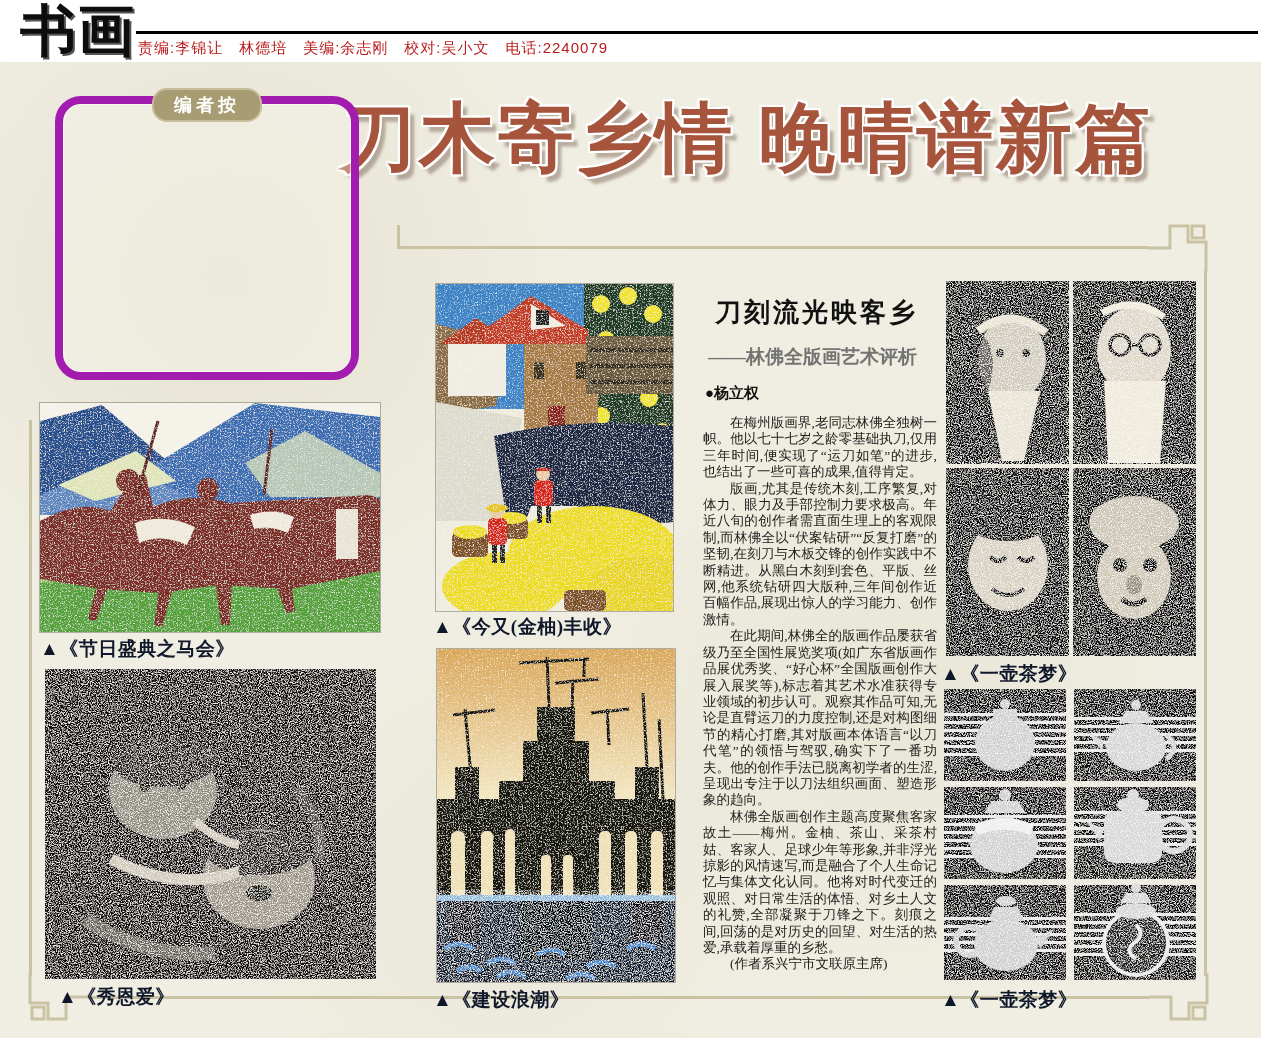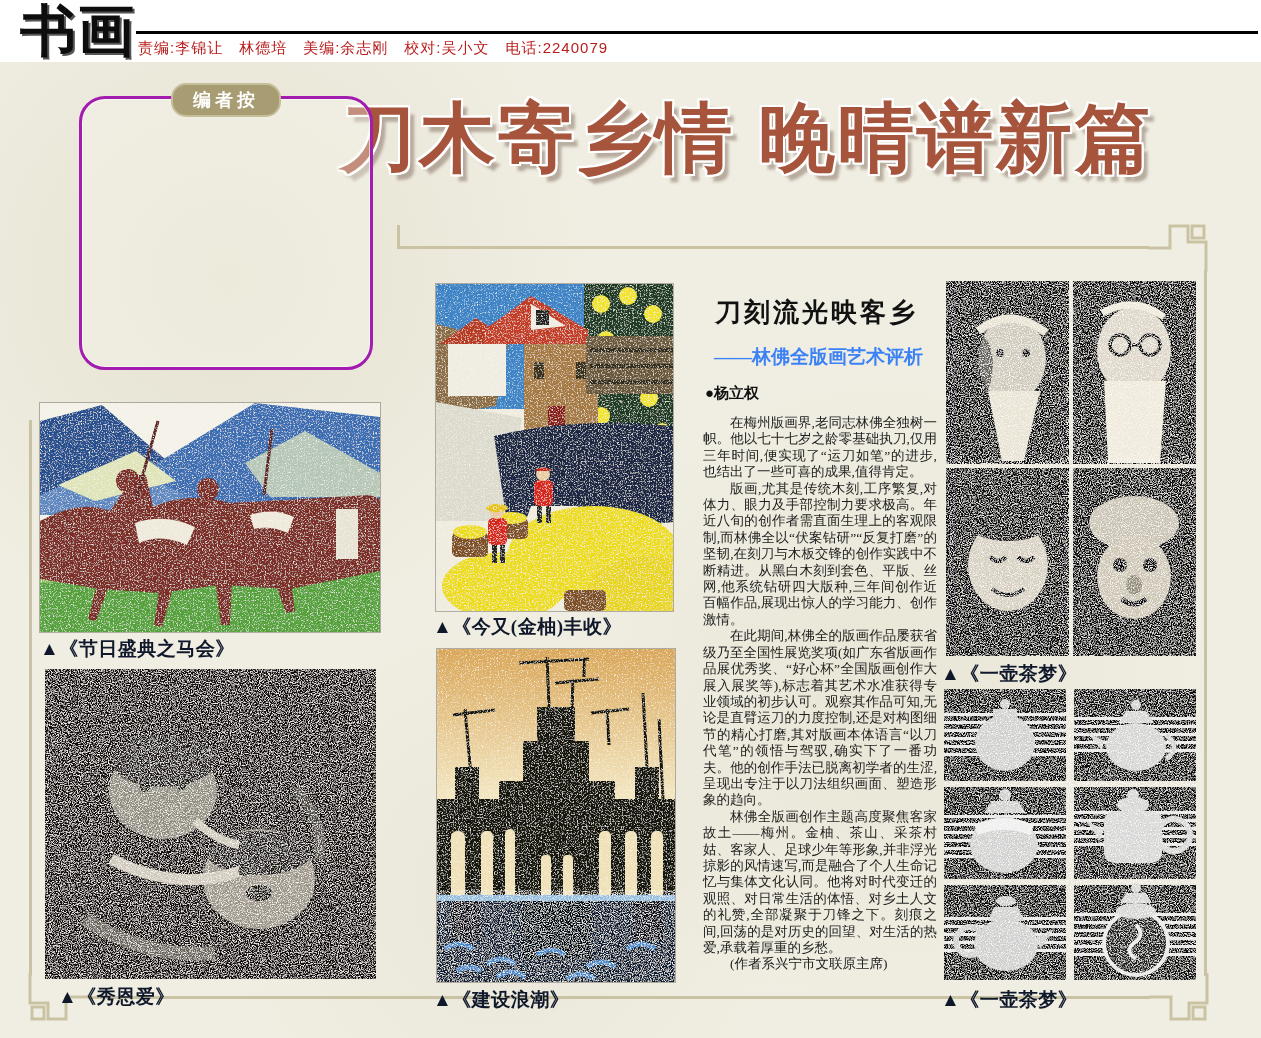"编者按" #editor-note { border: 3px solid #a21caf -> 8px solid #a21caf; margin-left: 24px -> none }
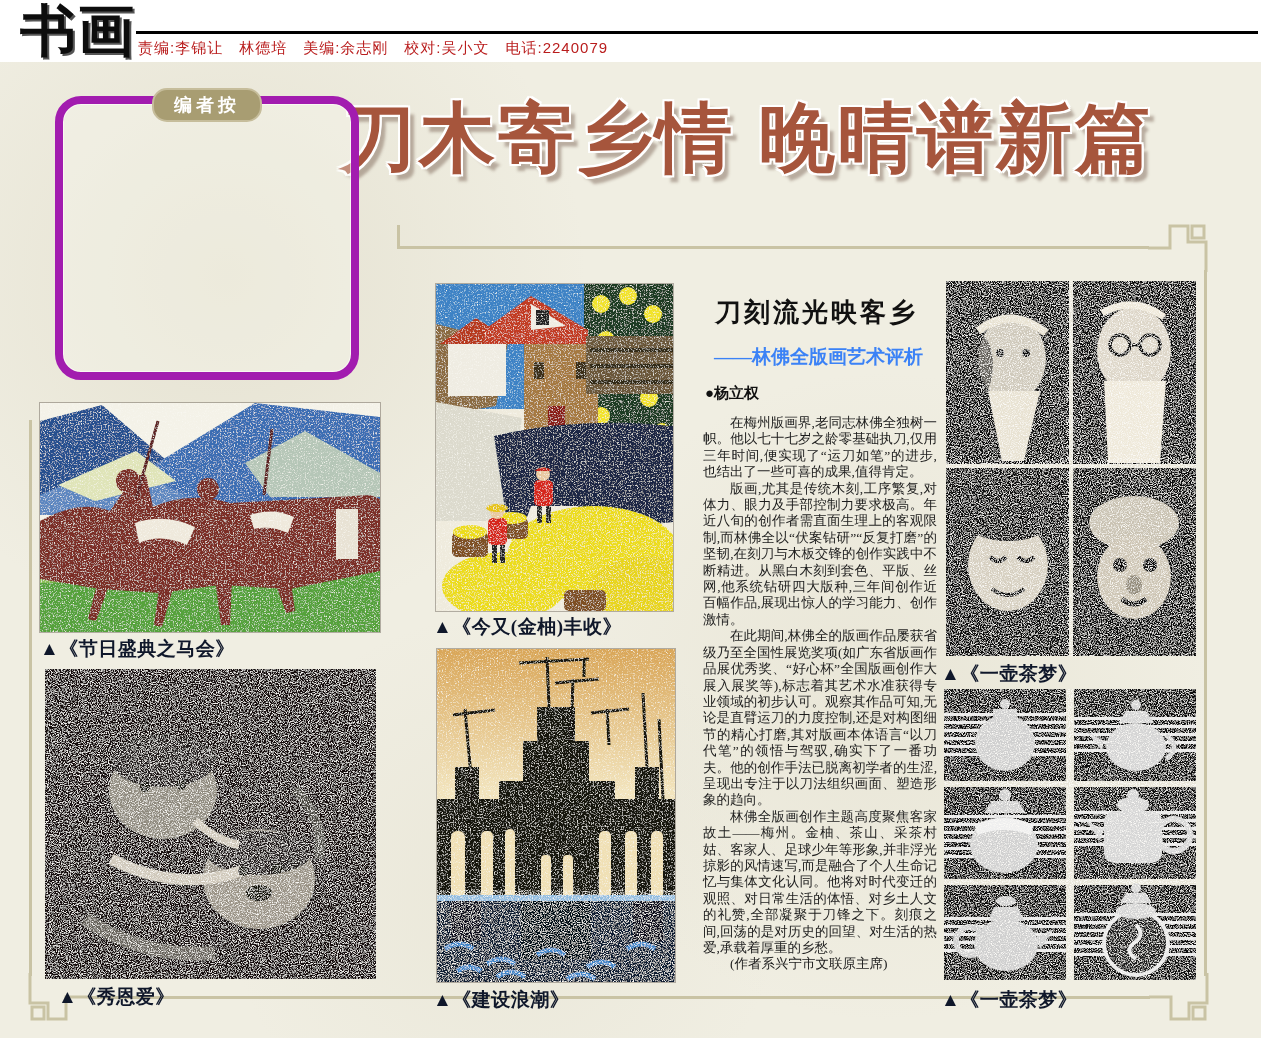"——林佛全版画艺术评析" #article-subtitle { color: #3b82f6 -> #737373; margin: 14px 0 0 11px -> 14px 0 0 5px }
